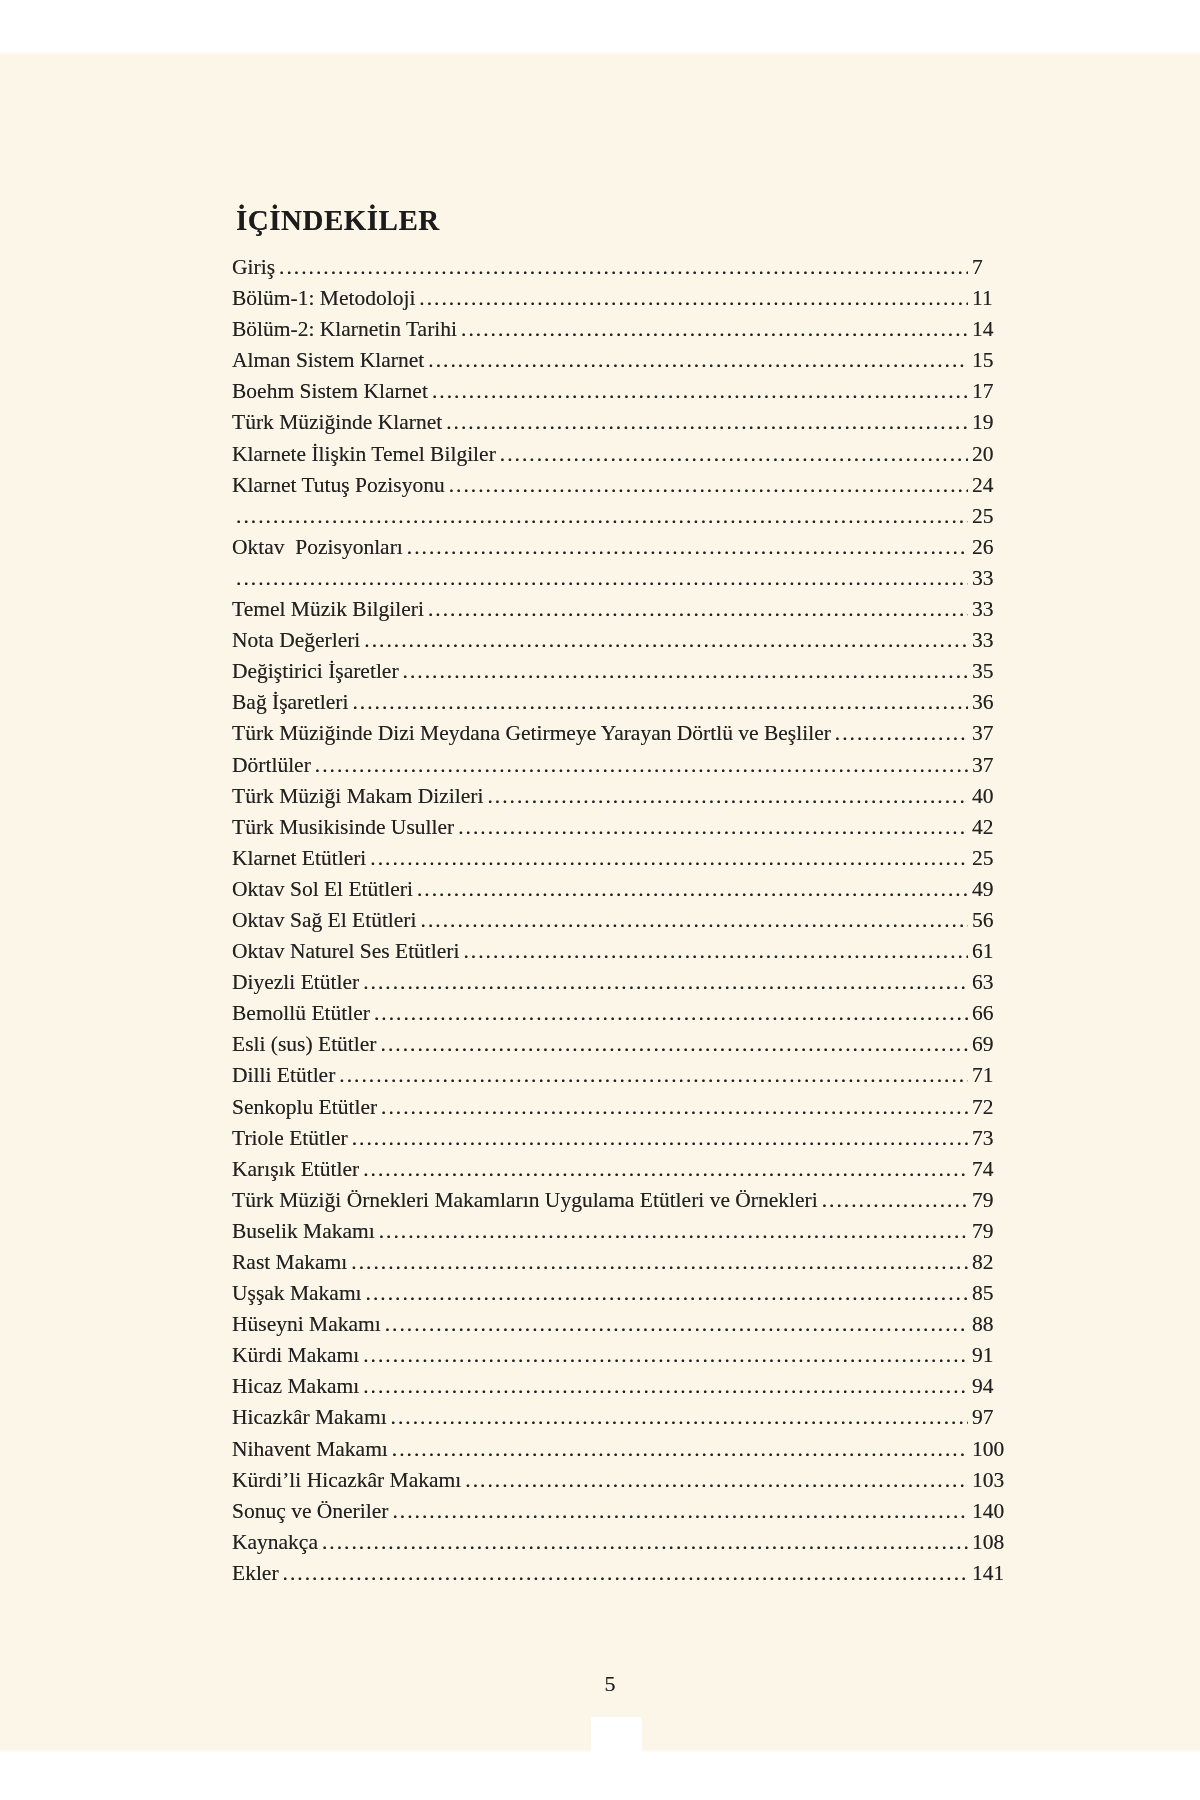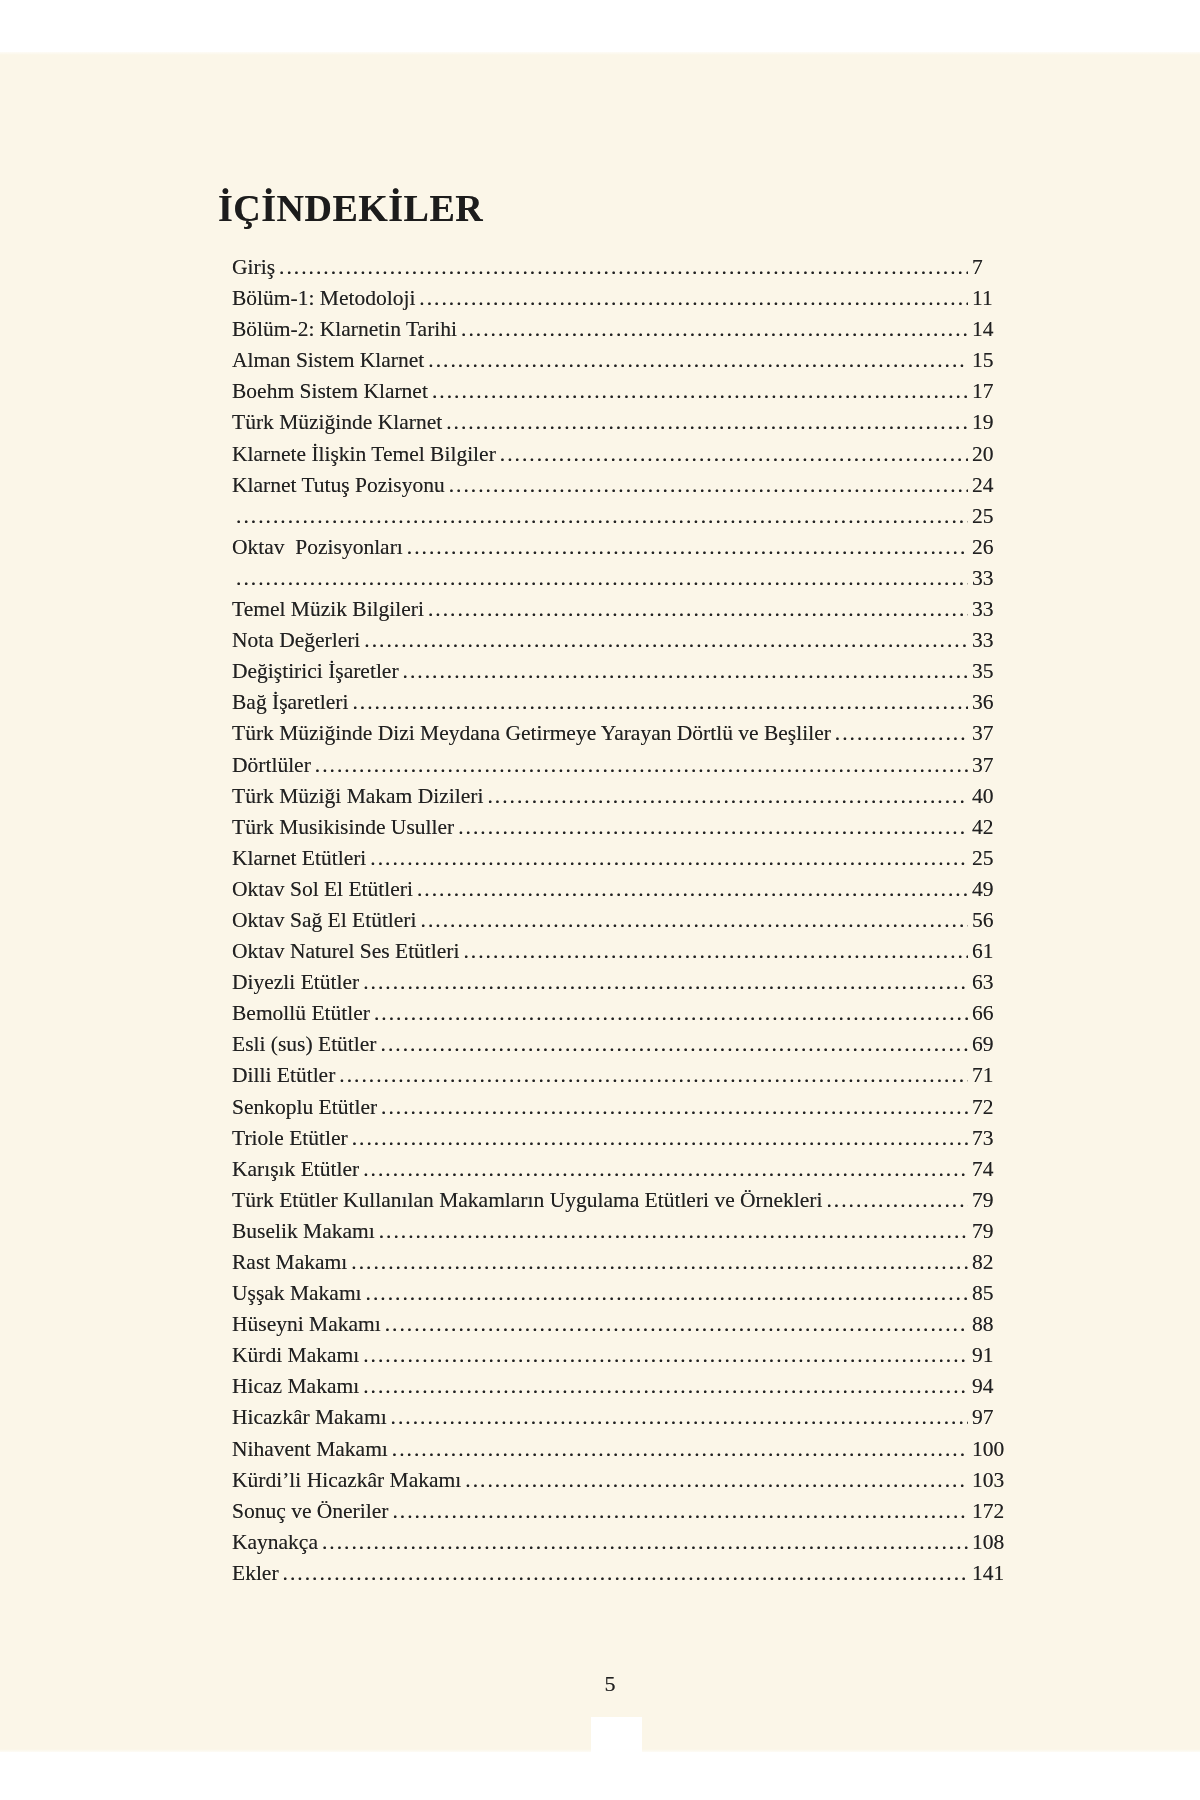"İÇİNDEKİLER" .title { font-size: 38px -> 29px; margin: 0 -> 18px }
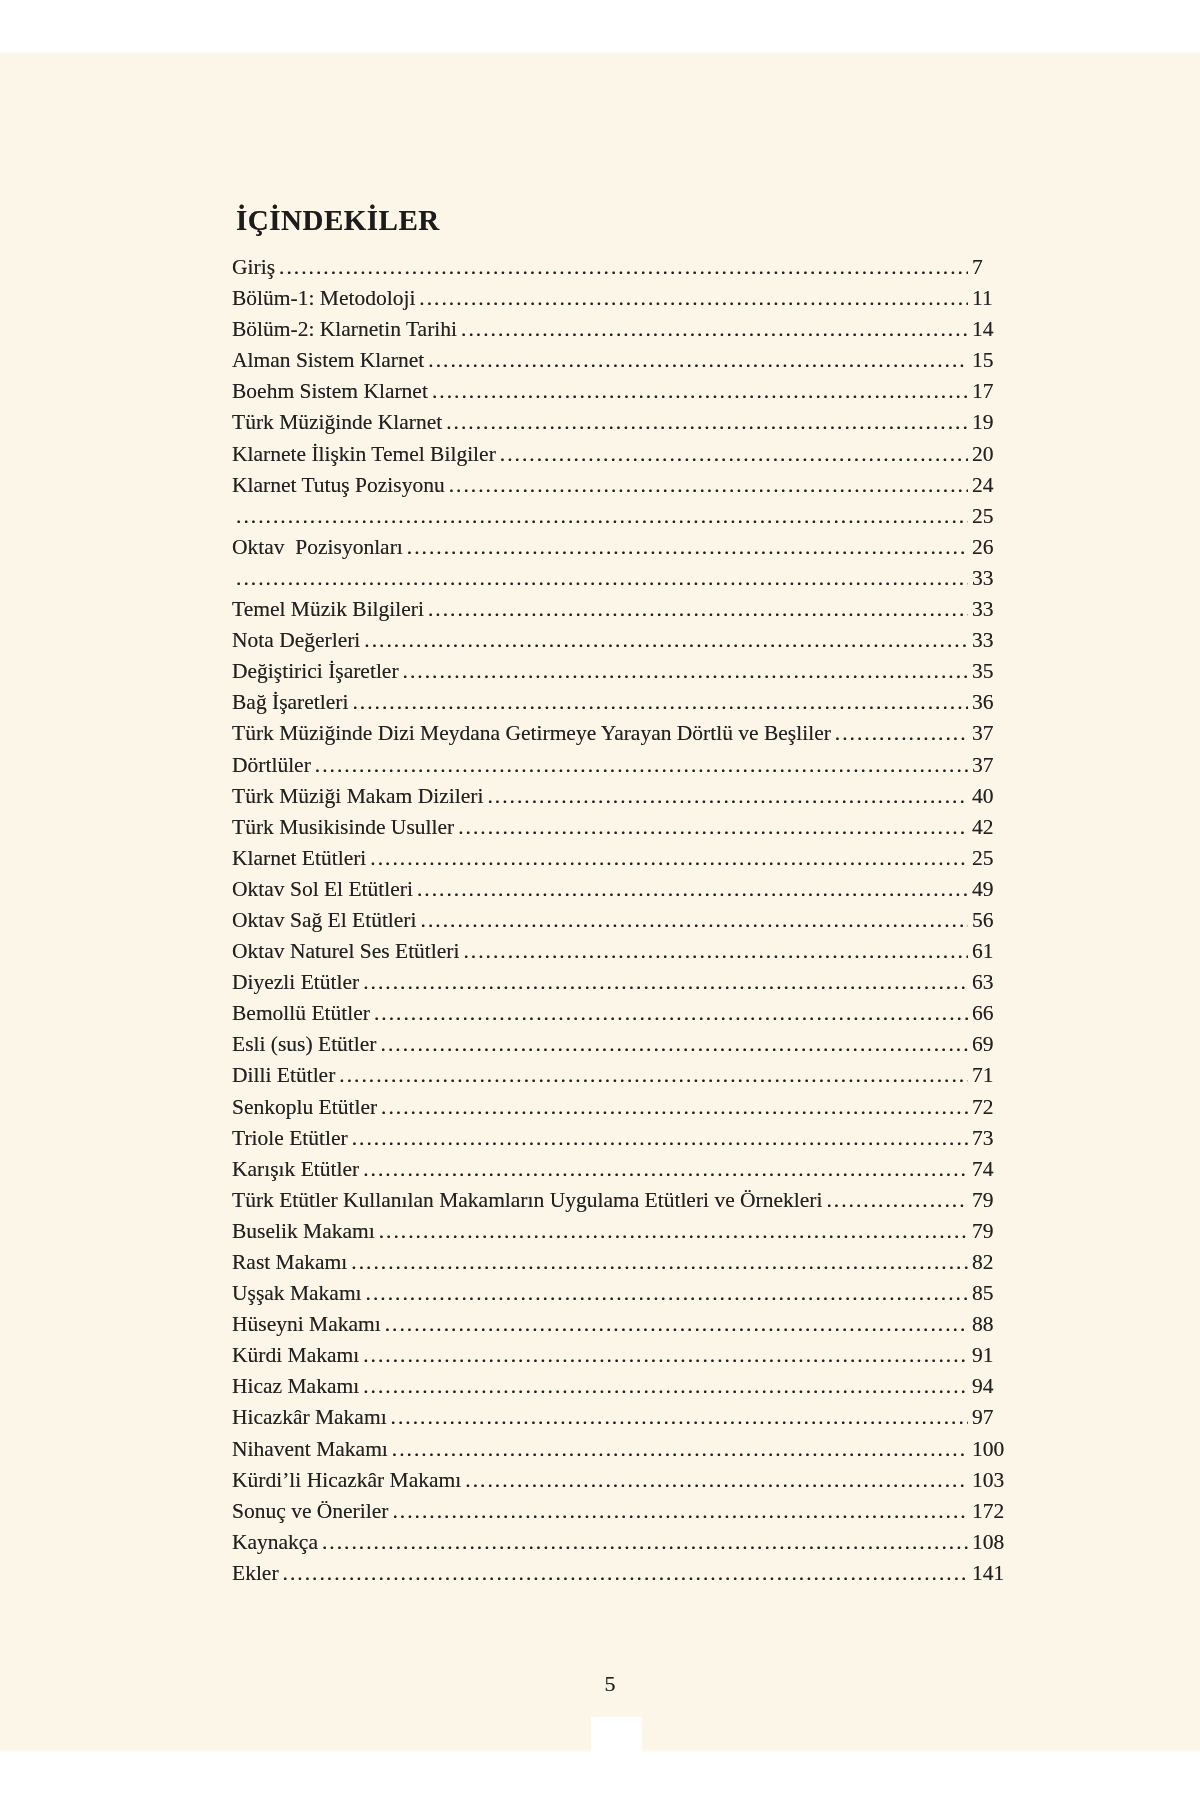"Türk Etütler Kullanılan Makamların" span.toc-label { text: Etütler Kullanılan -> Müziği Örnekleri }
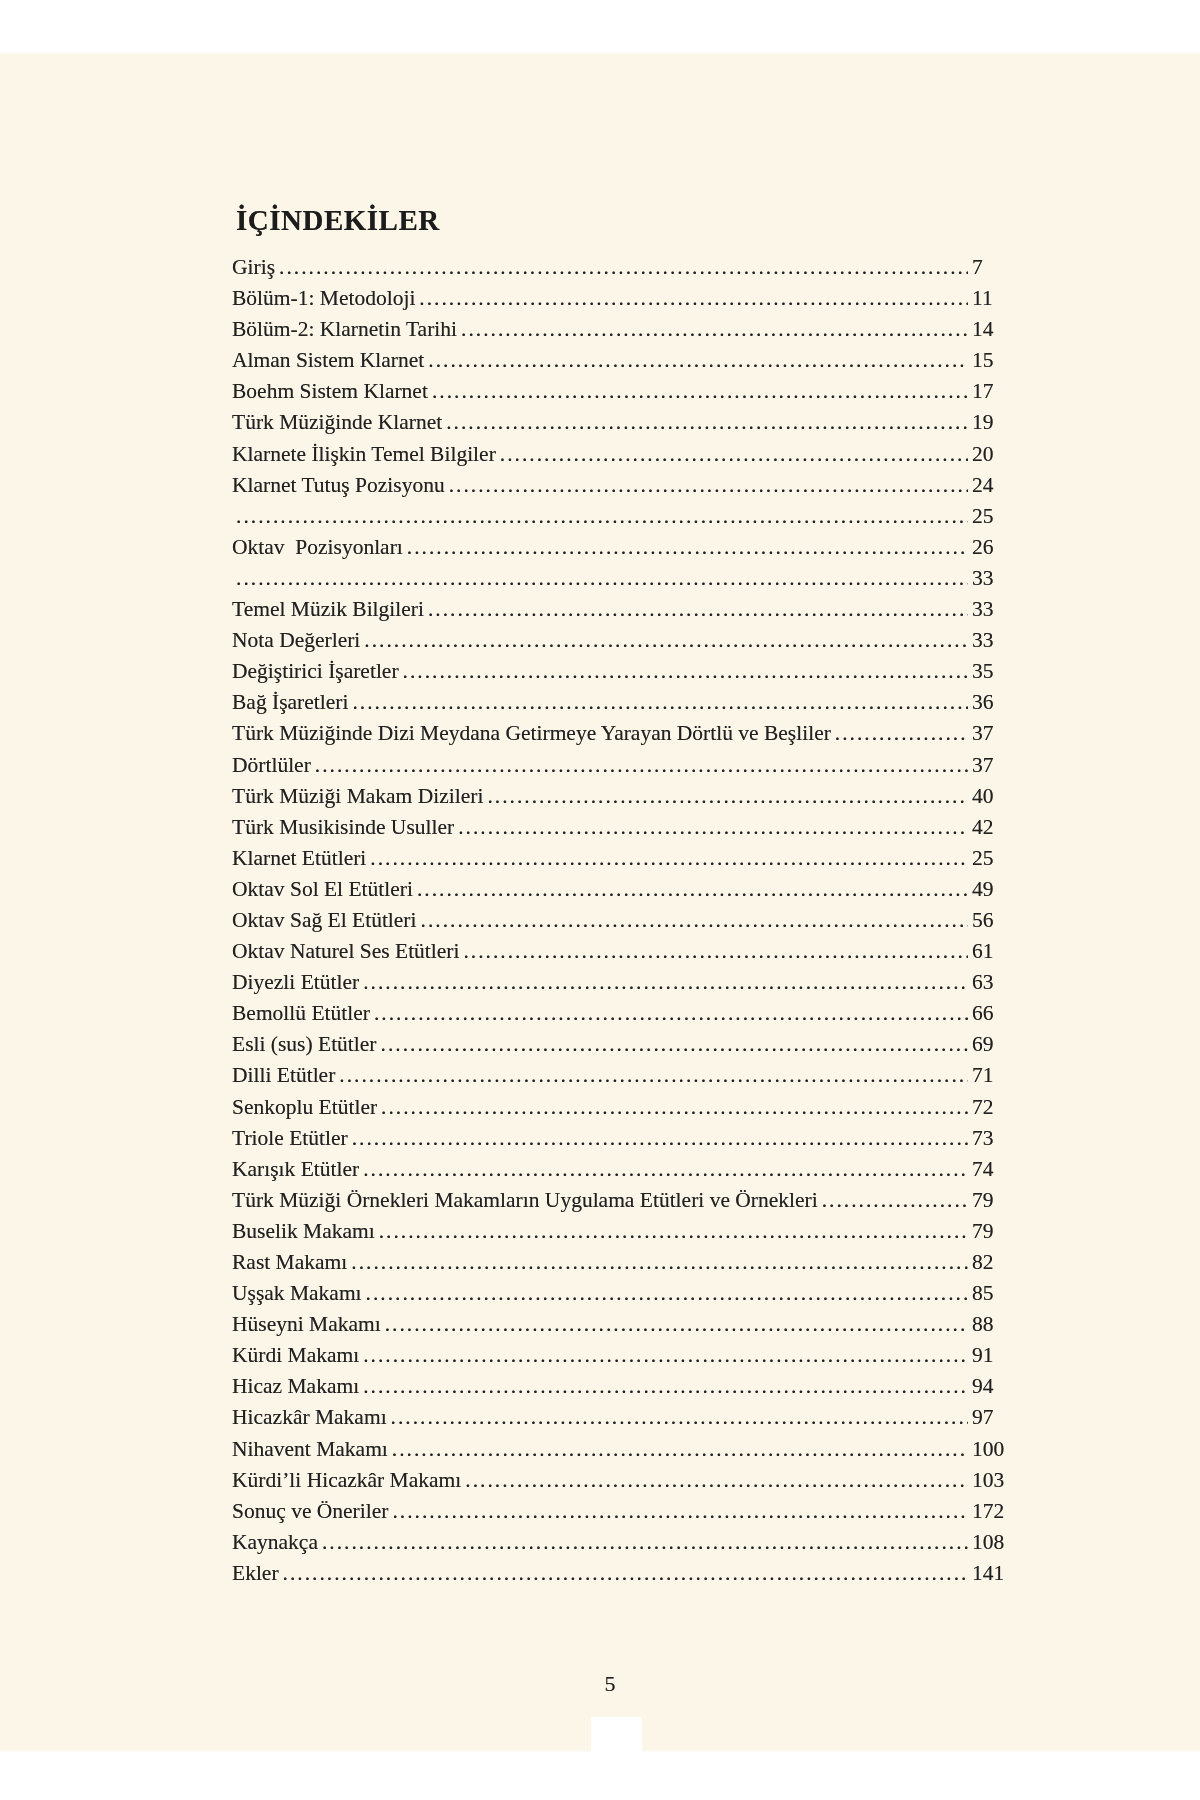"172" span.toc-pnum { text: 172 -> 140 }
